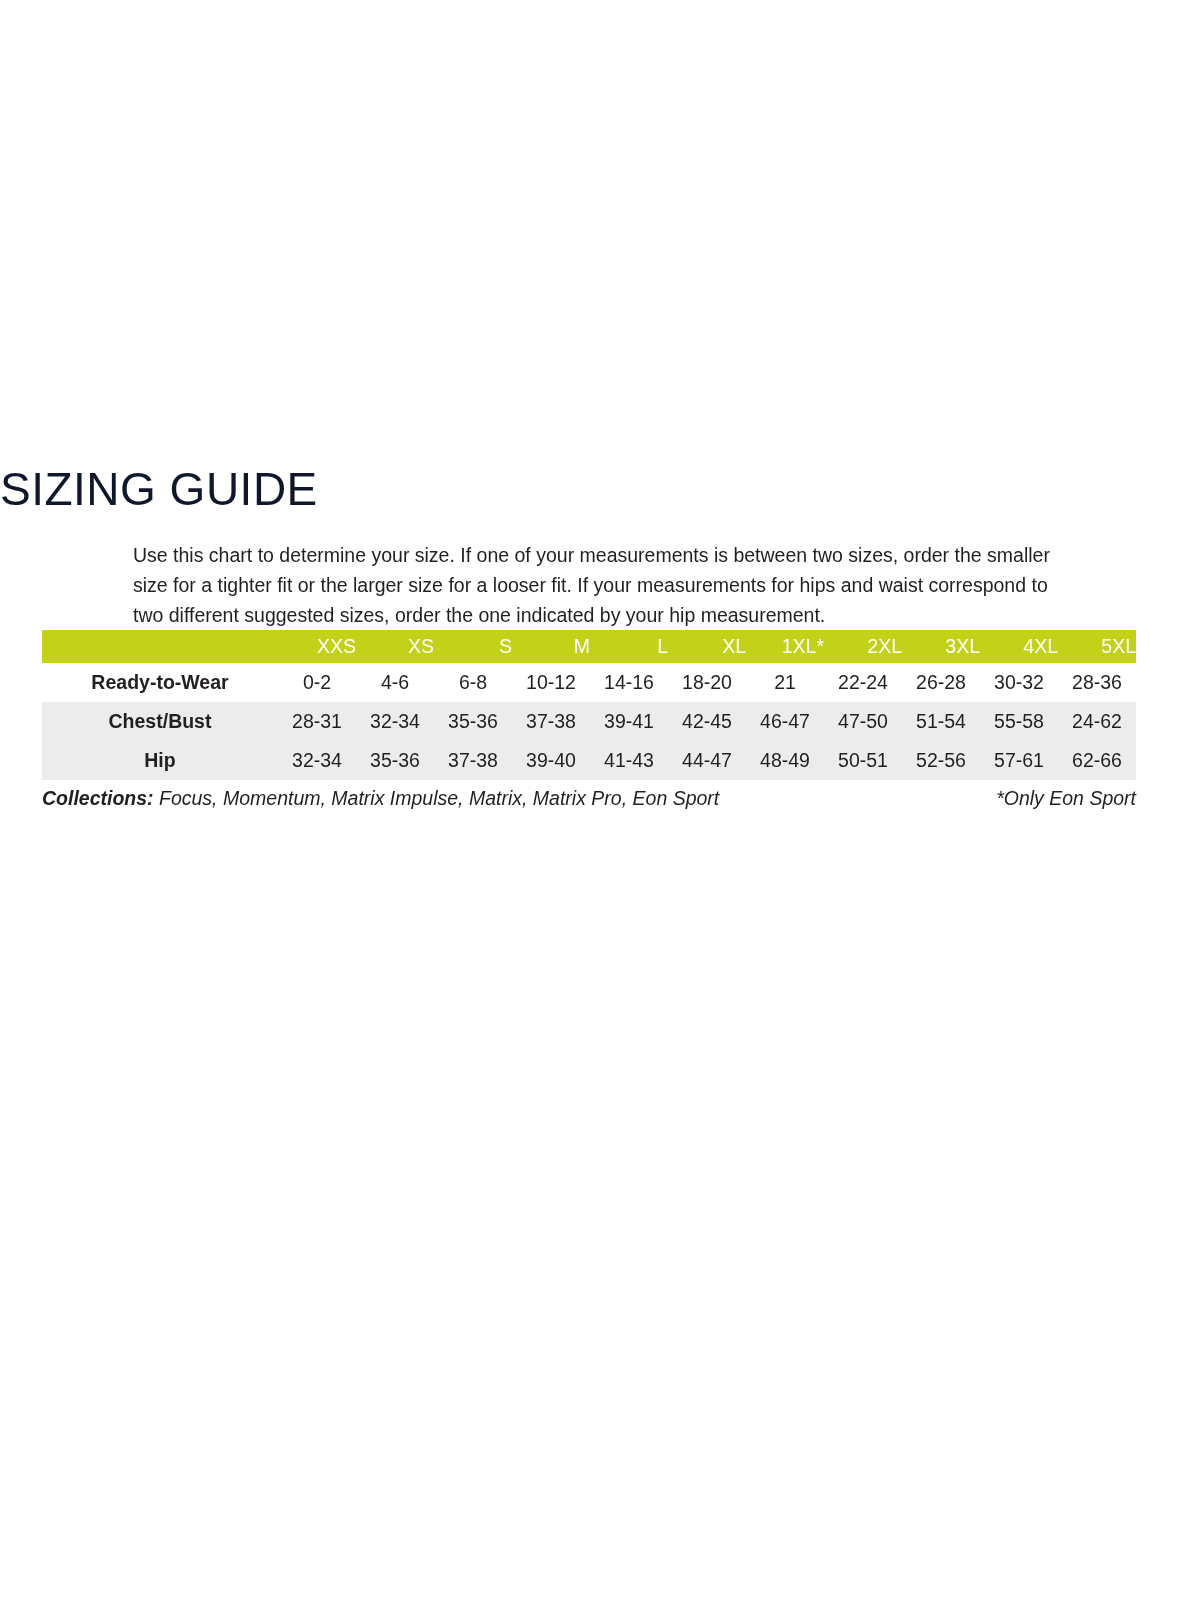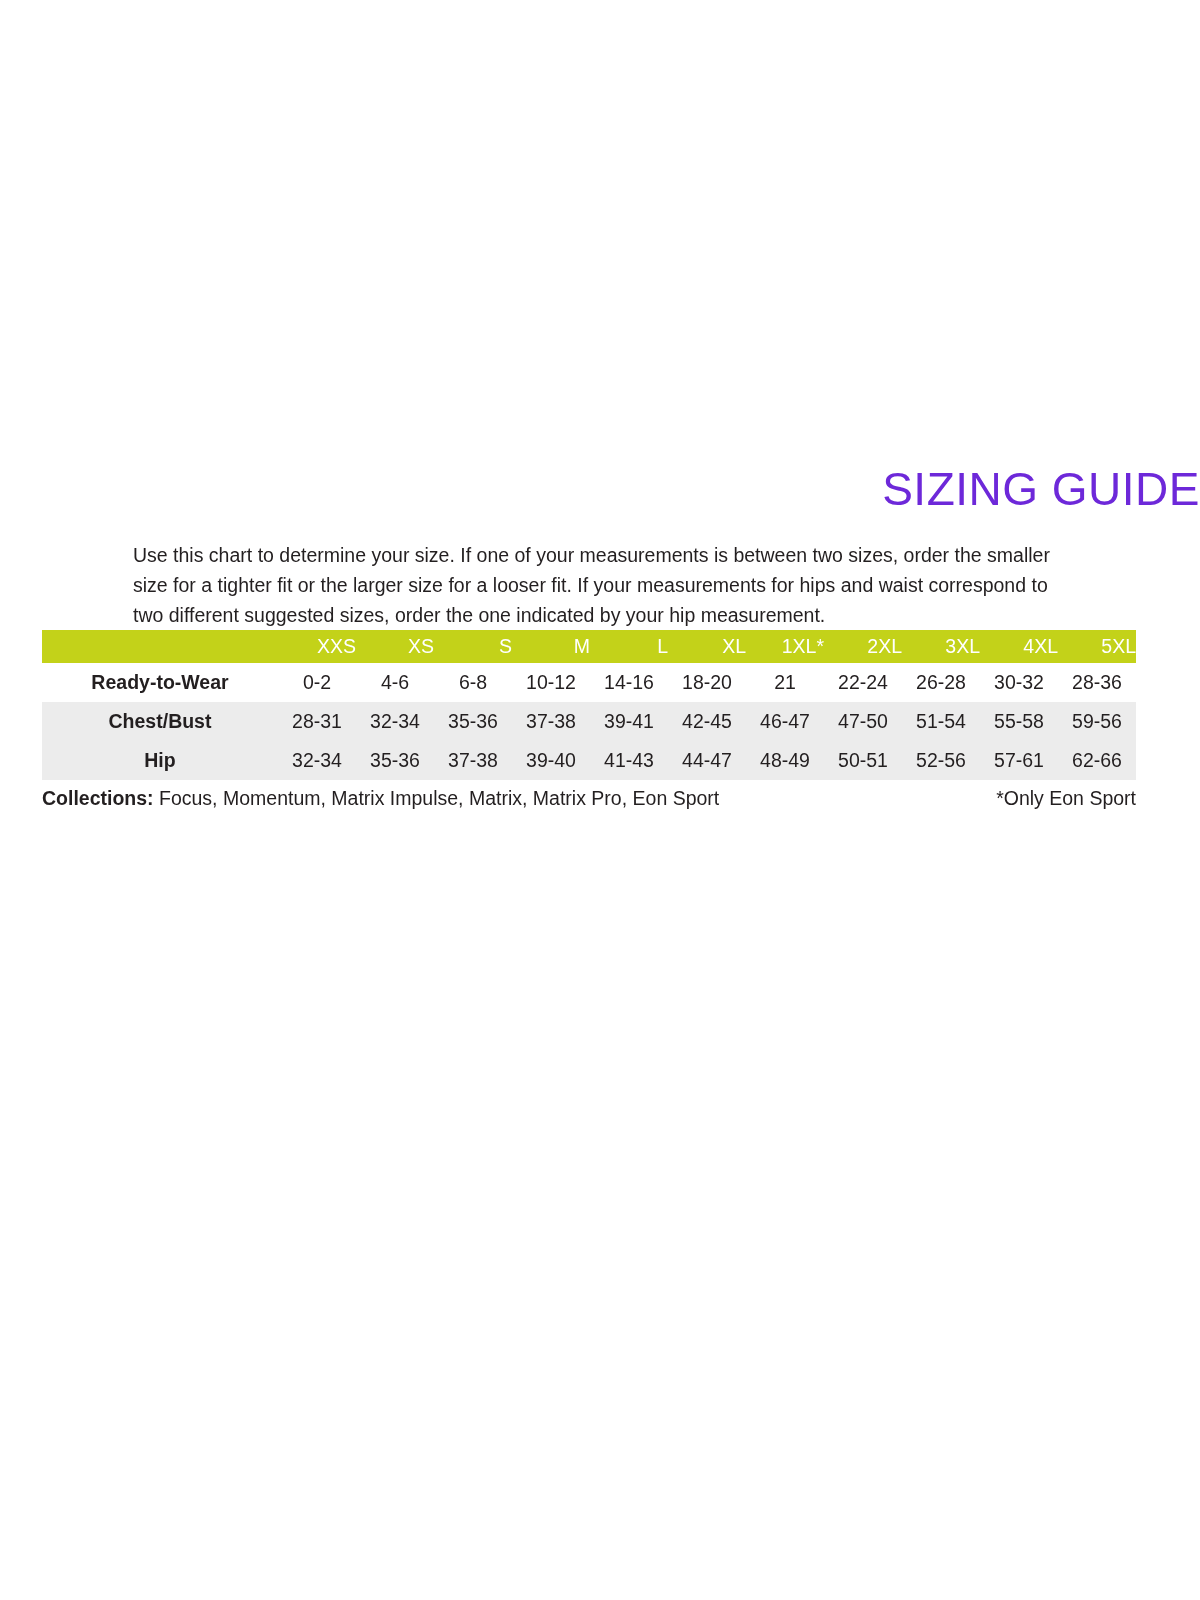"SIZING GUIDE" .guide-title { color: #6d28d9 -> #0f172a; text-align: right -> left }
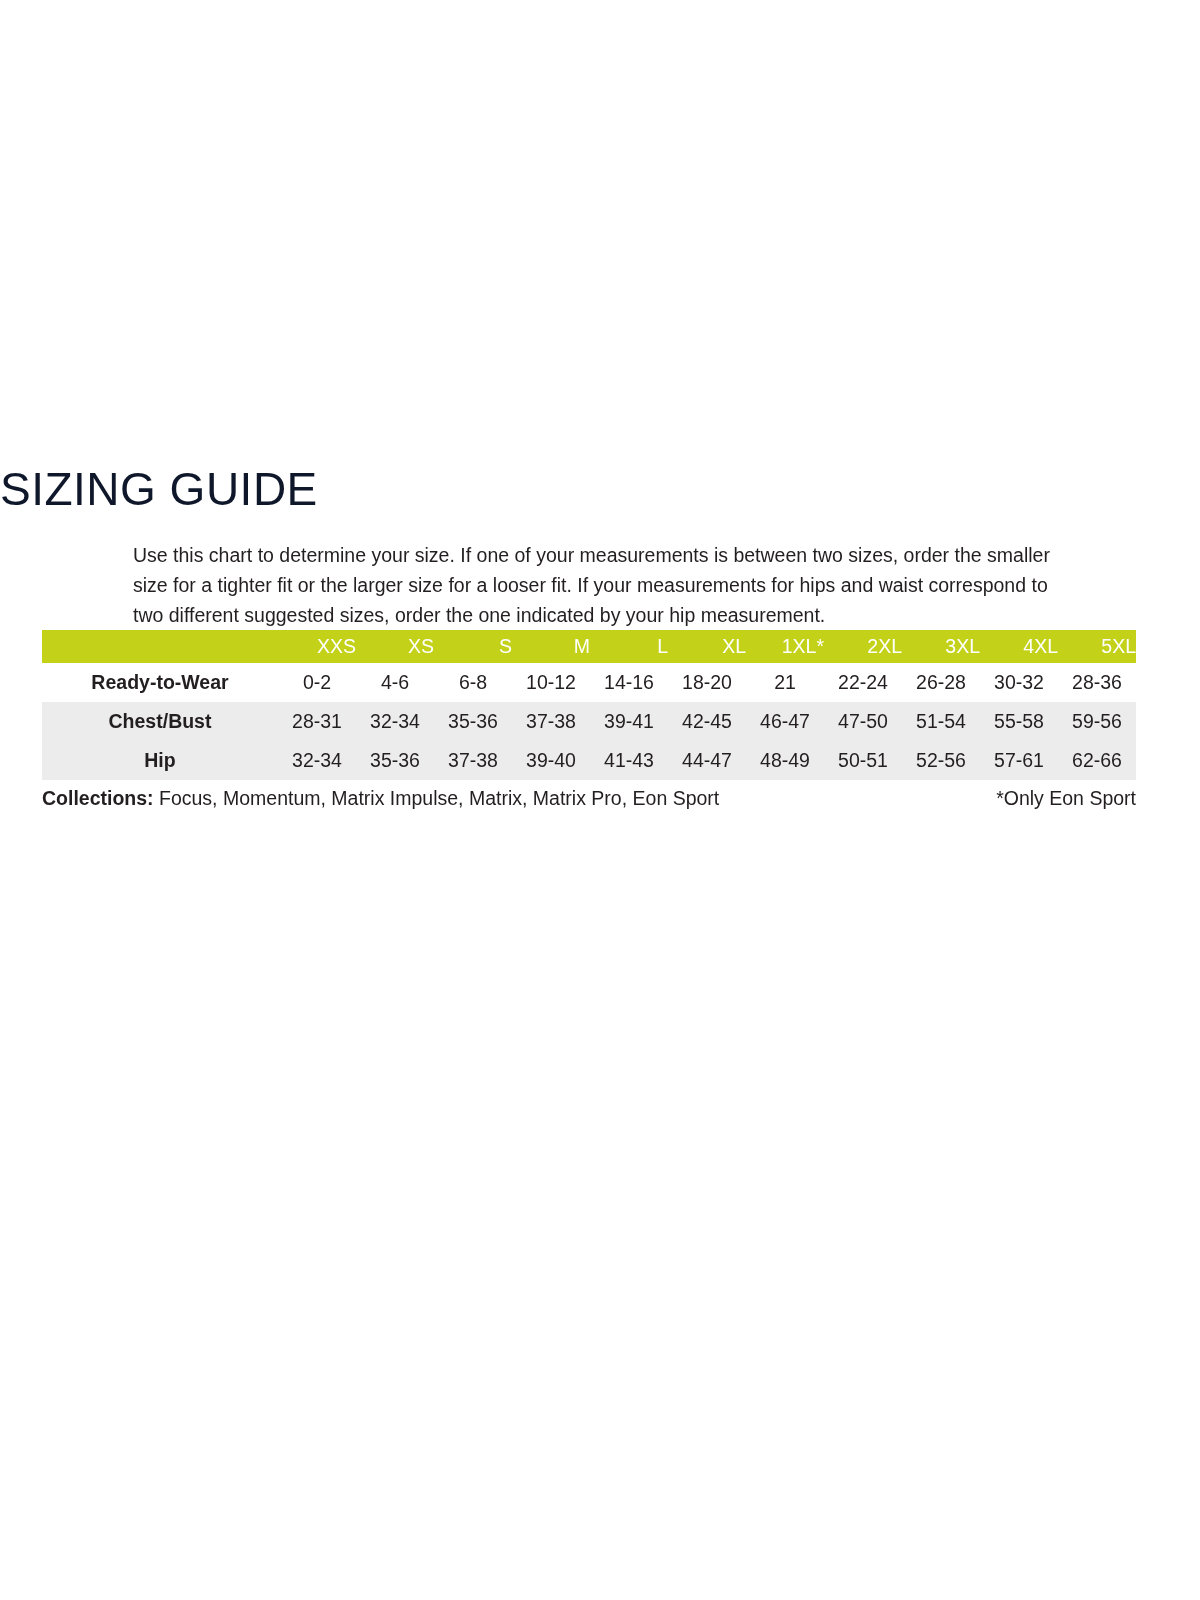"59-56" td { text: 59-56 -> 24-62 }
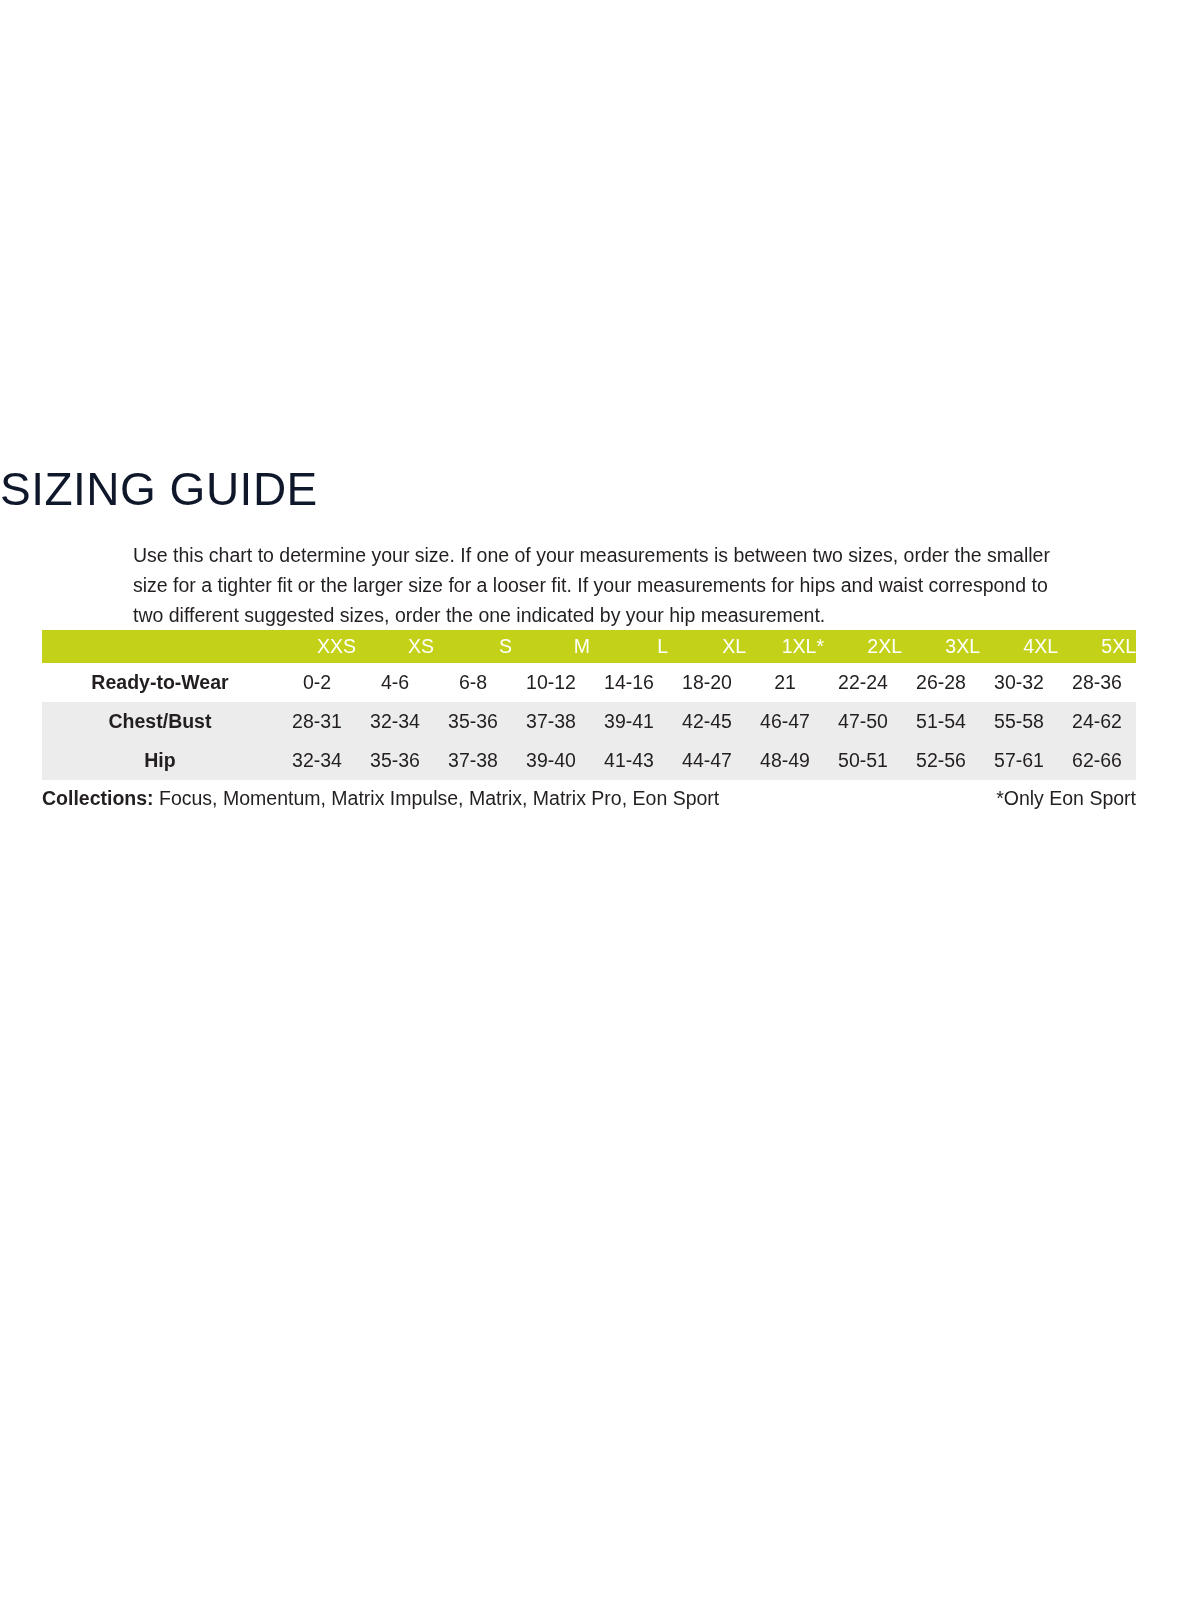"Collections: Focus, Momentum, Matrix" .footer-line { font-style: none -> italic }
